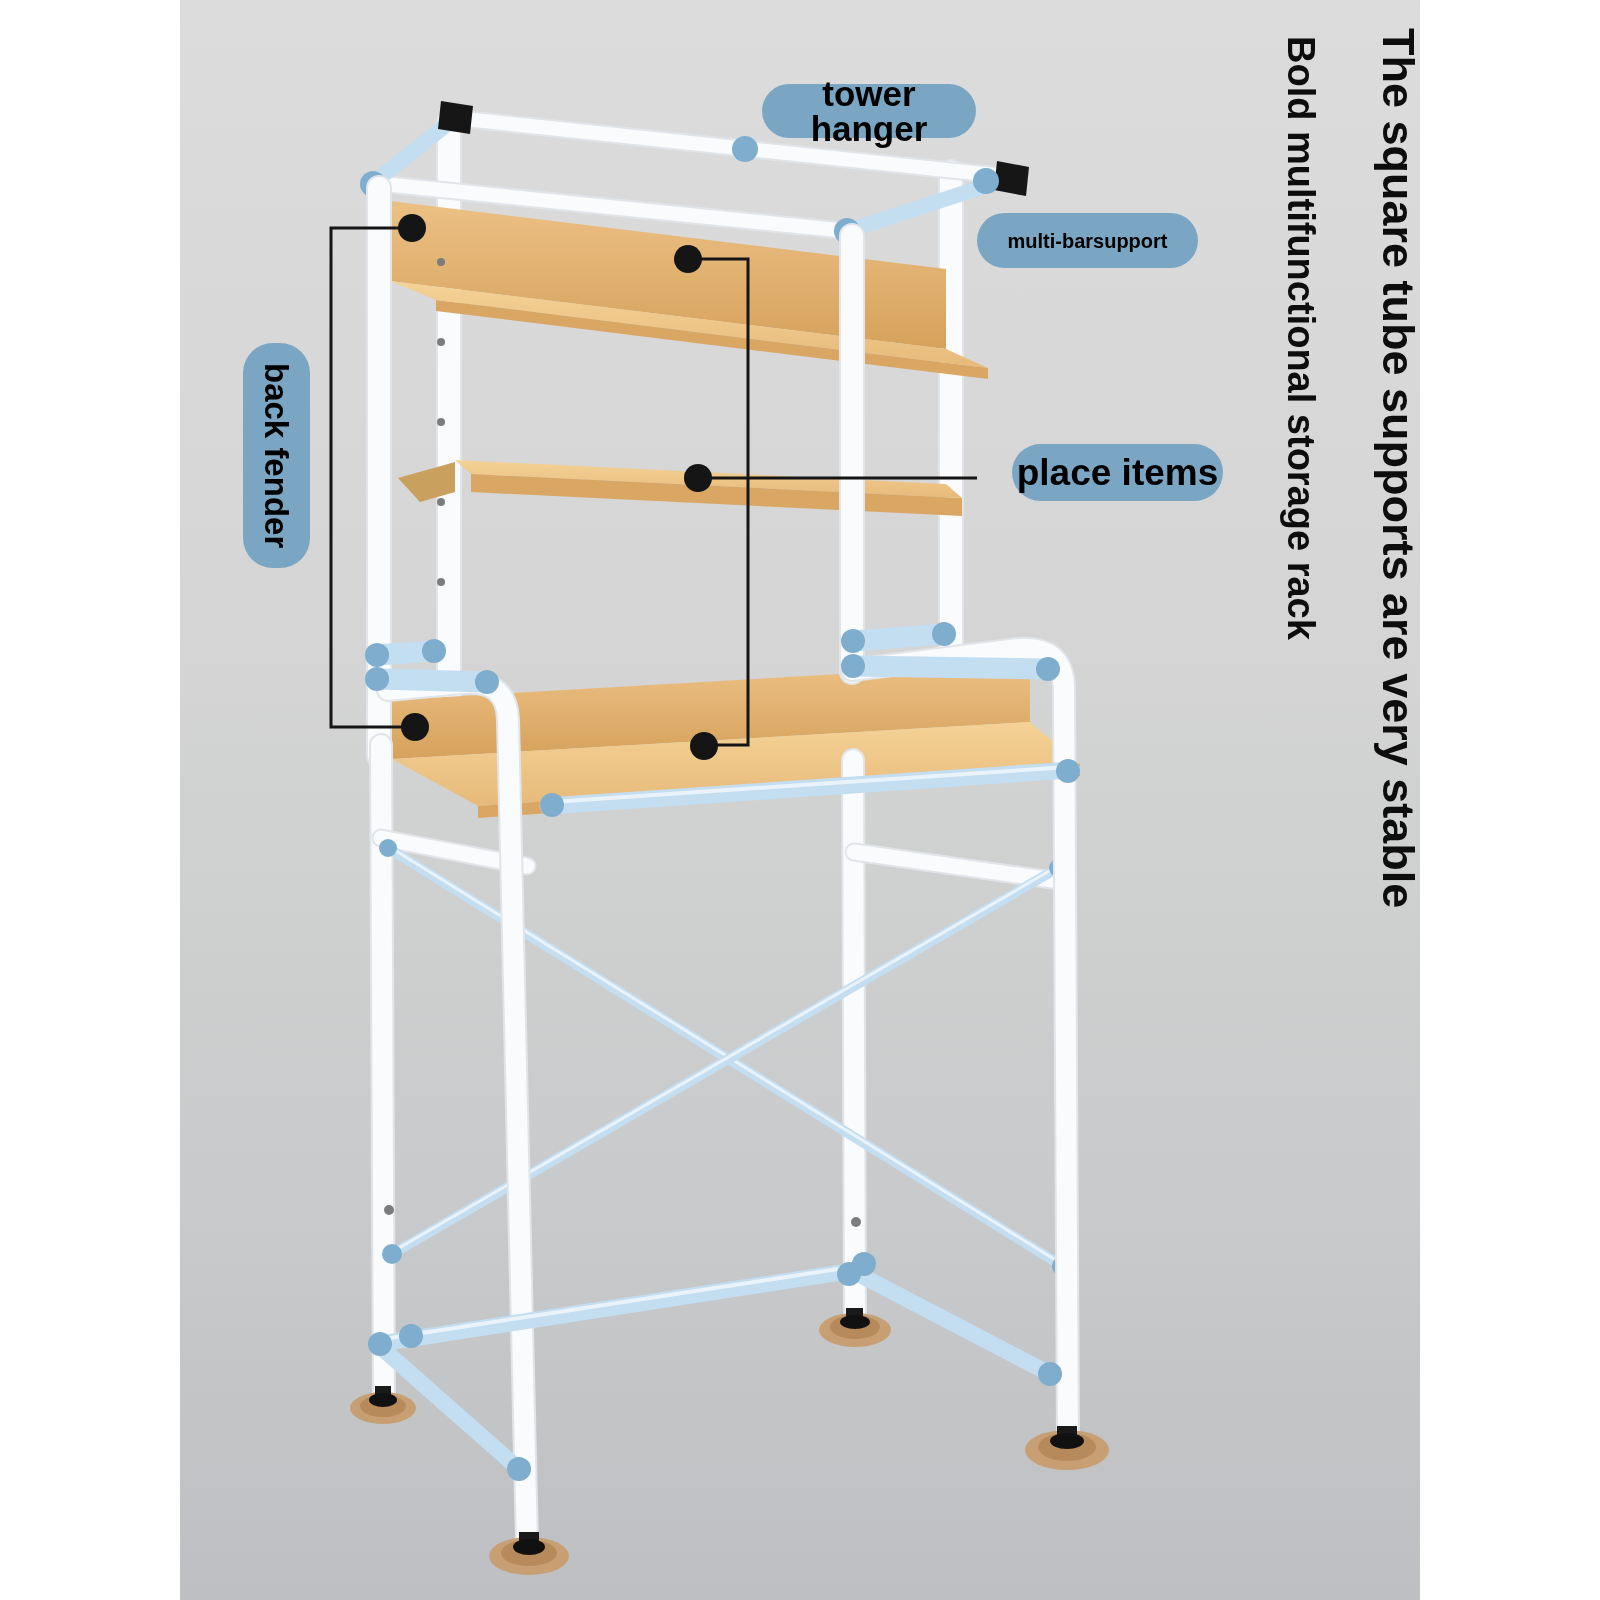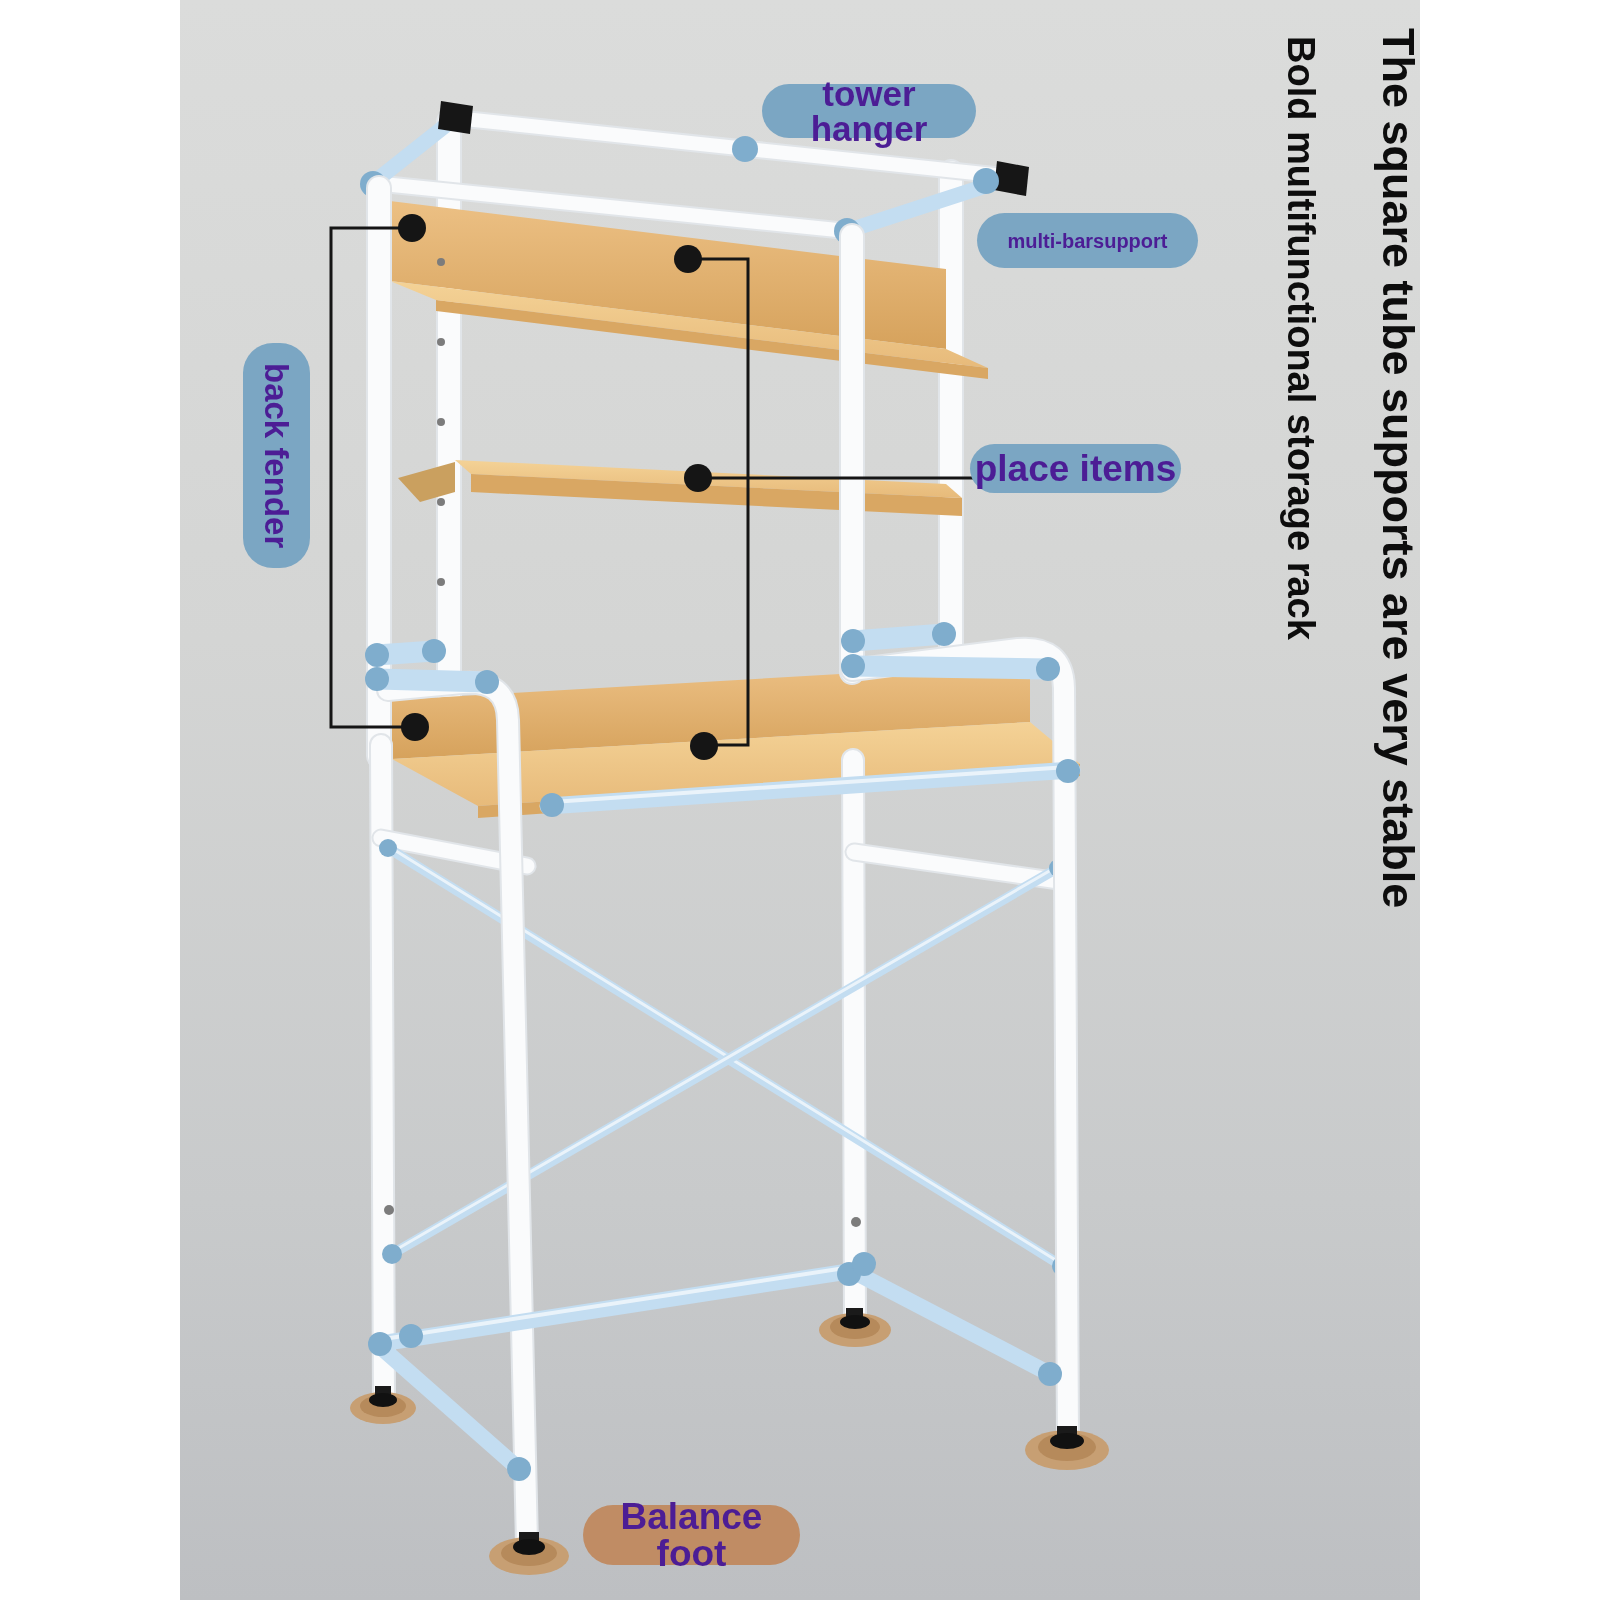"tower hanger" .pill { color: #4c1d95 -> #000000 }
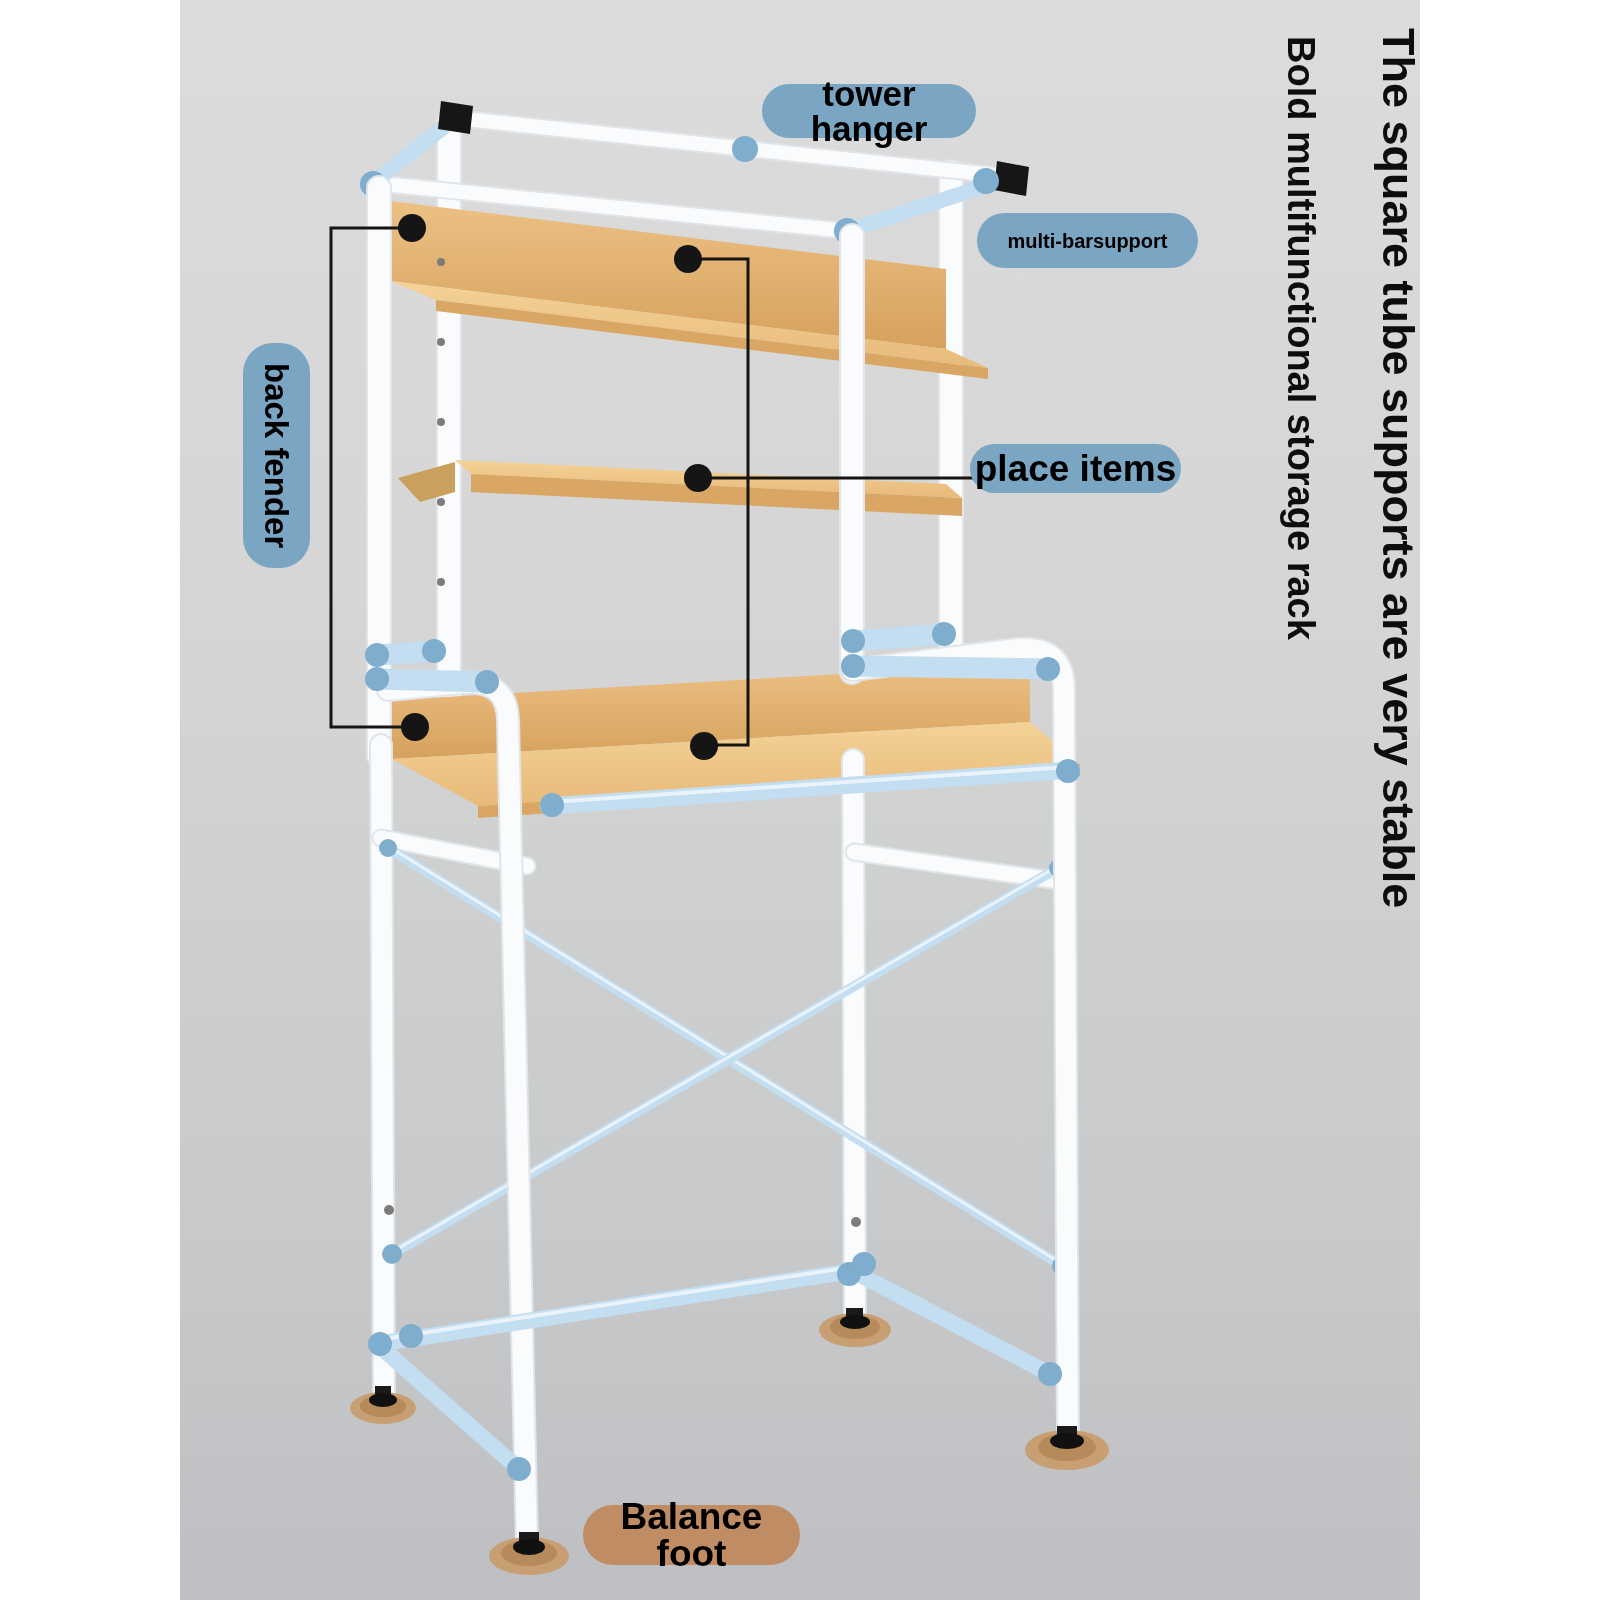"place items" #pill-place { height: 49px -> 57px; left: 970px -> 1012px }
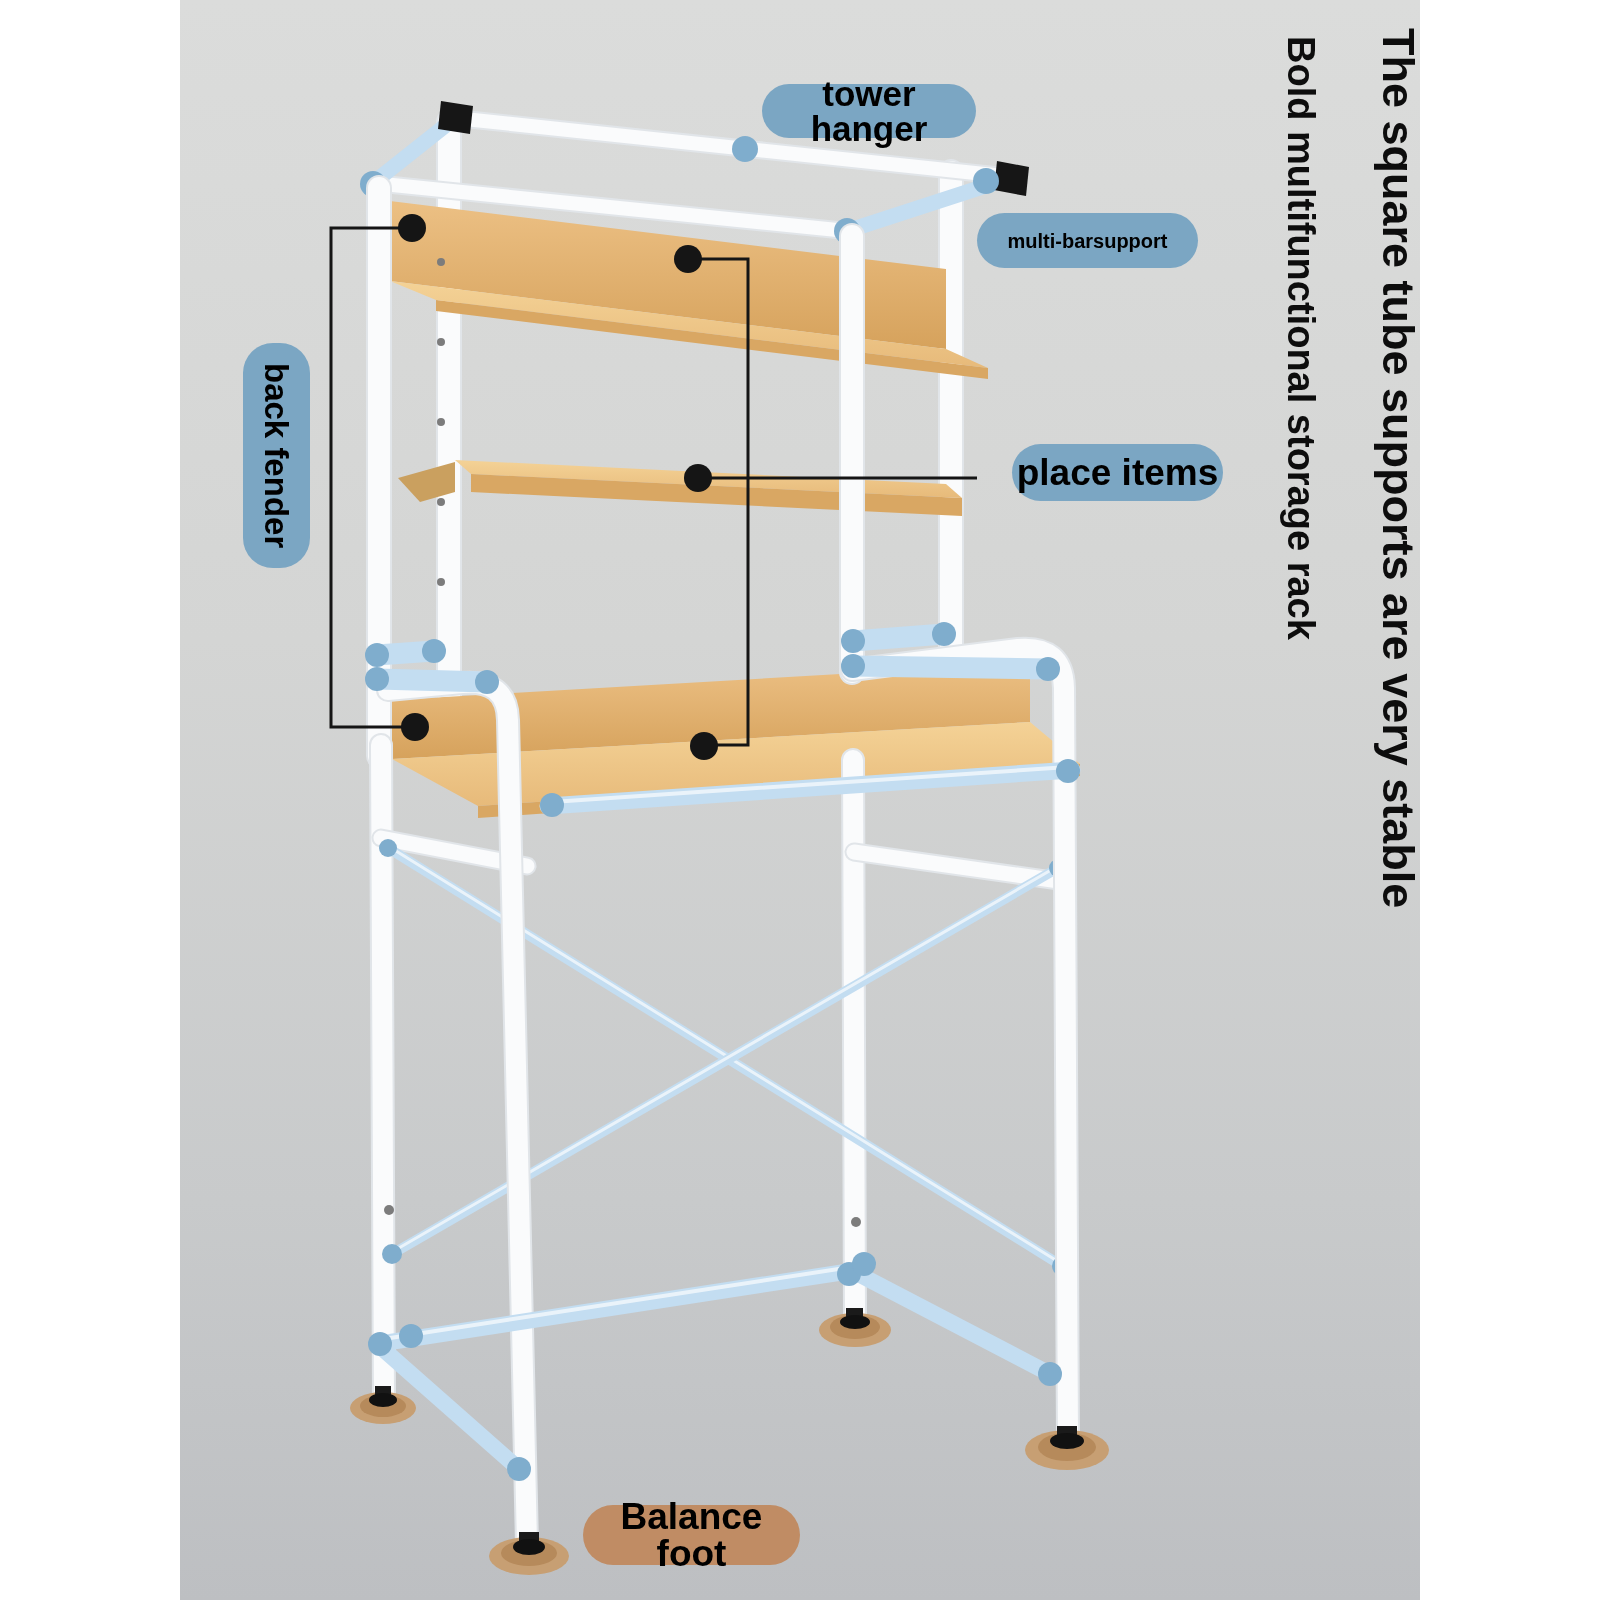"Balance foot" div.pill { html: <div>Balance foot</div> -> none }
